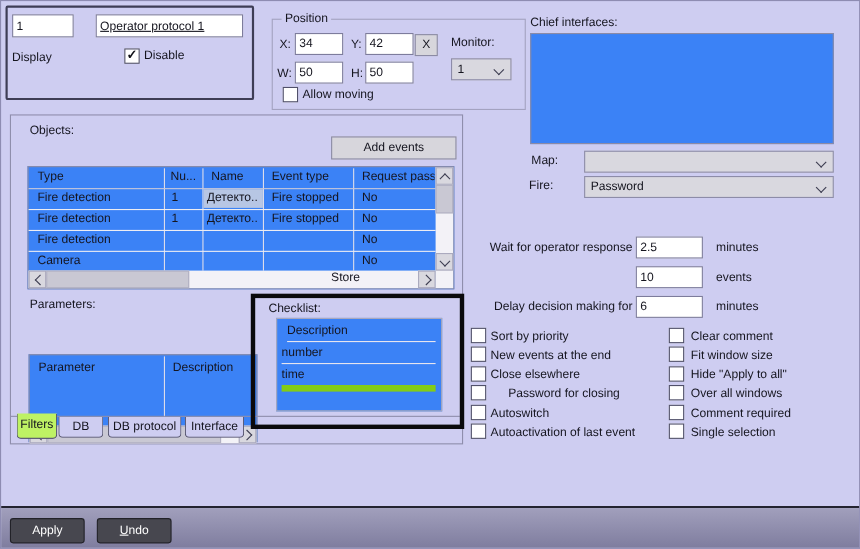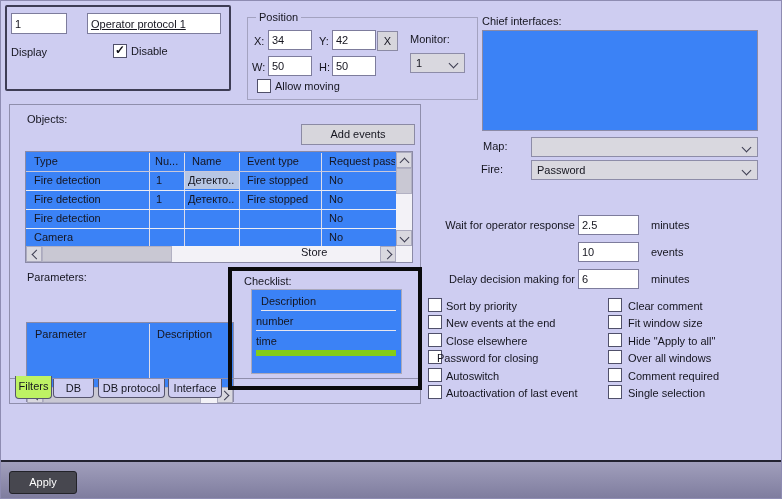"Password for closing" span.lbl { left: 436px -> 461px }
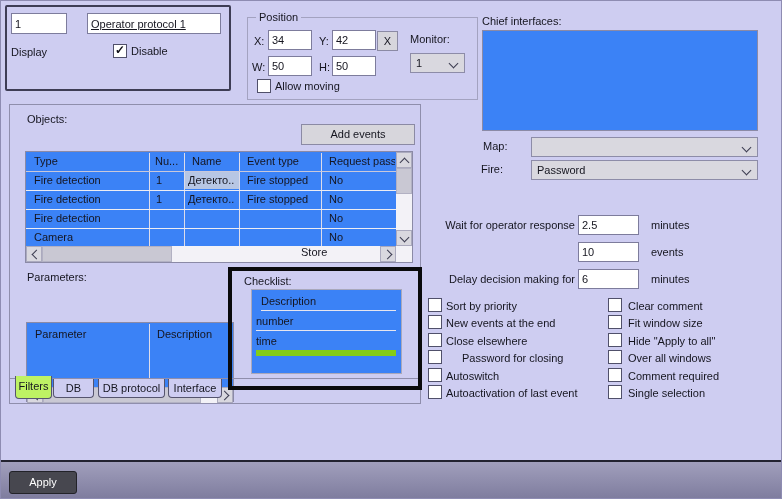"Undo" div.darkbtn { html: none -> <div>Undo</div> }
